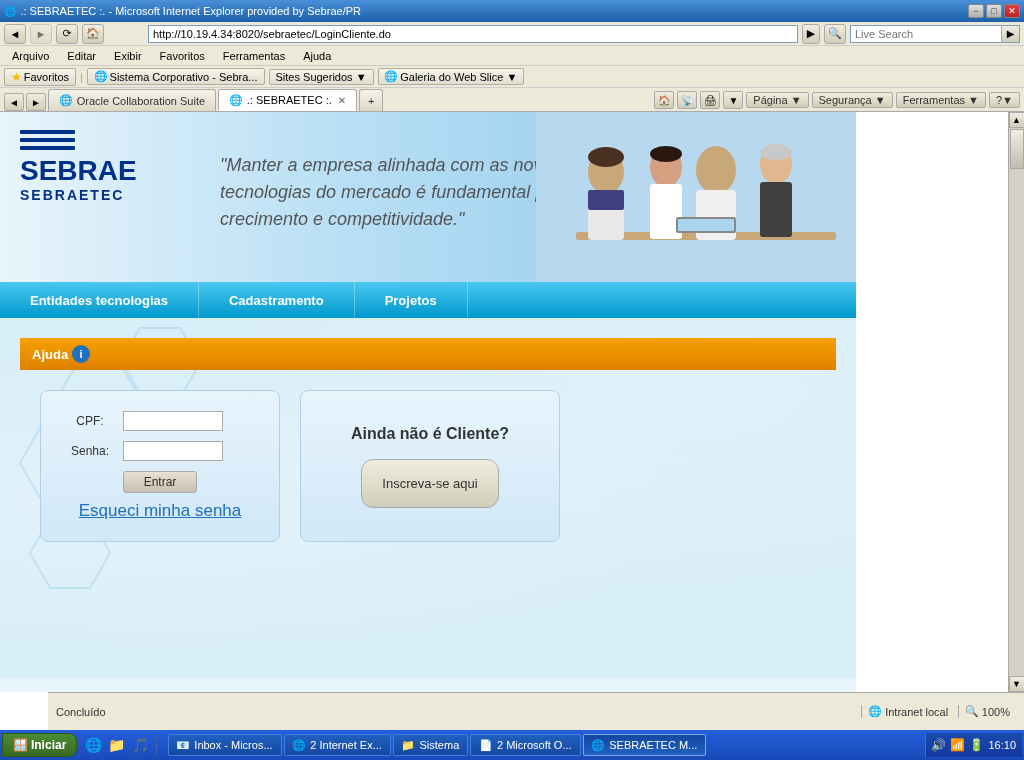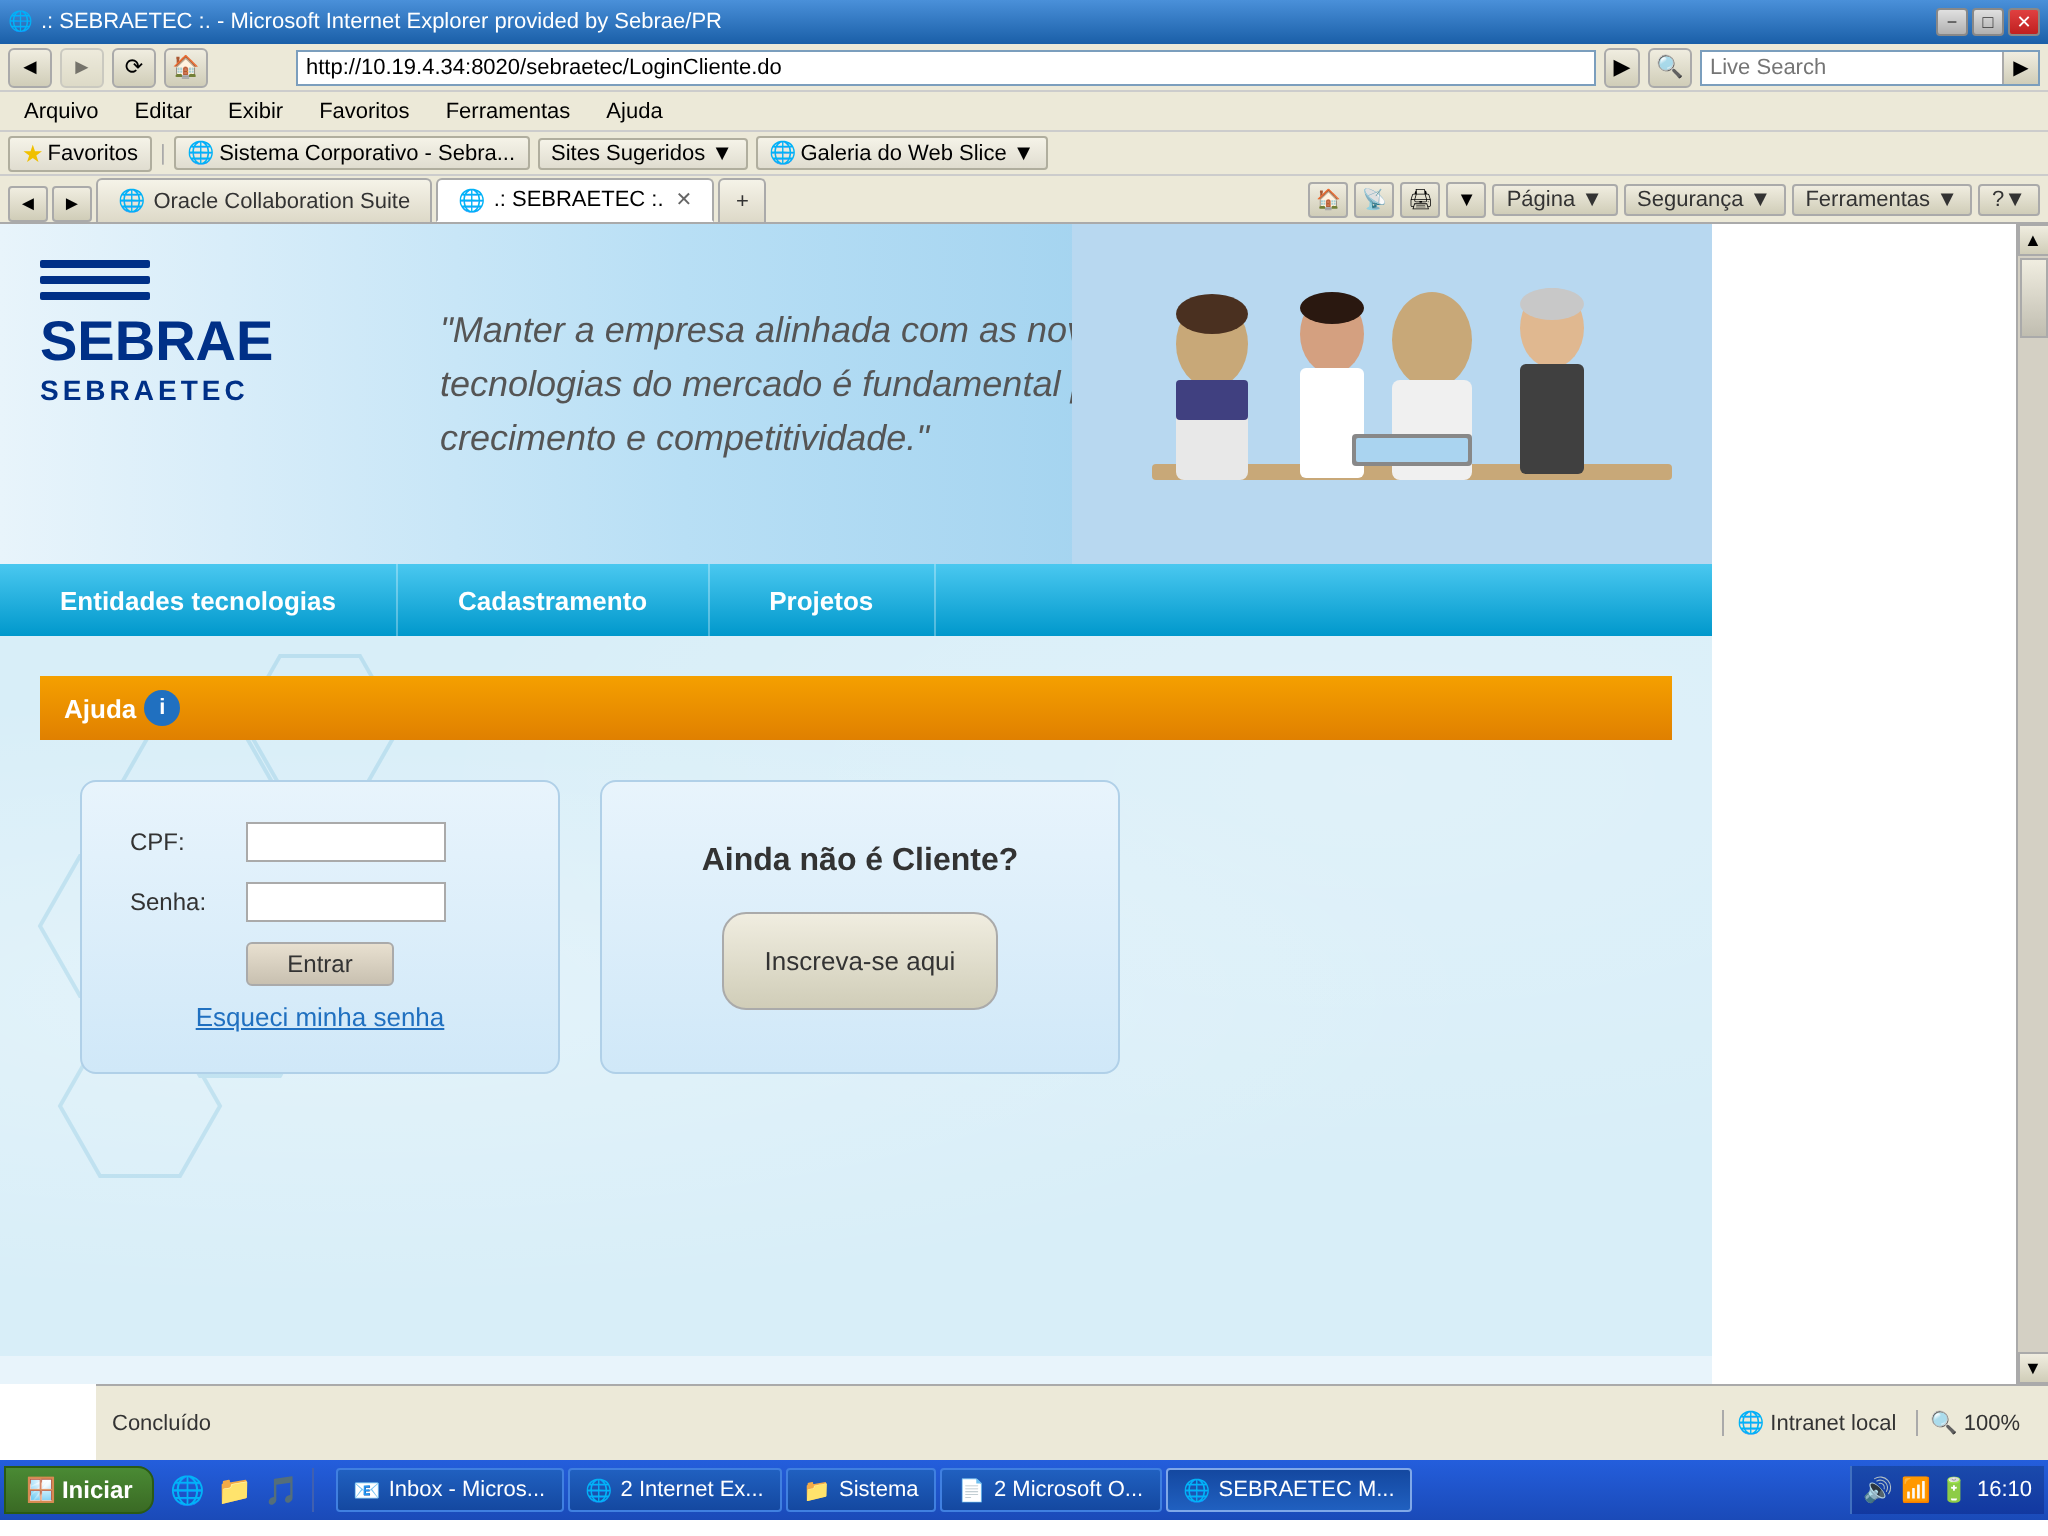"CPF:" .form-label { text-align: left -> center }
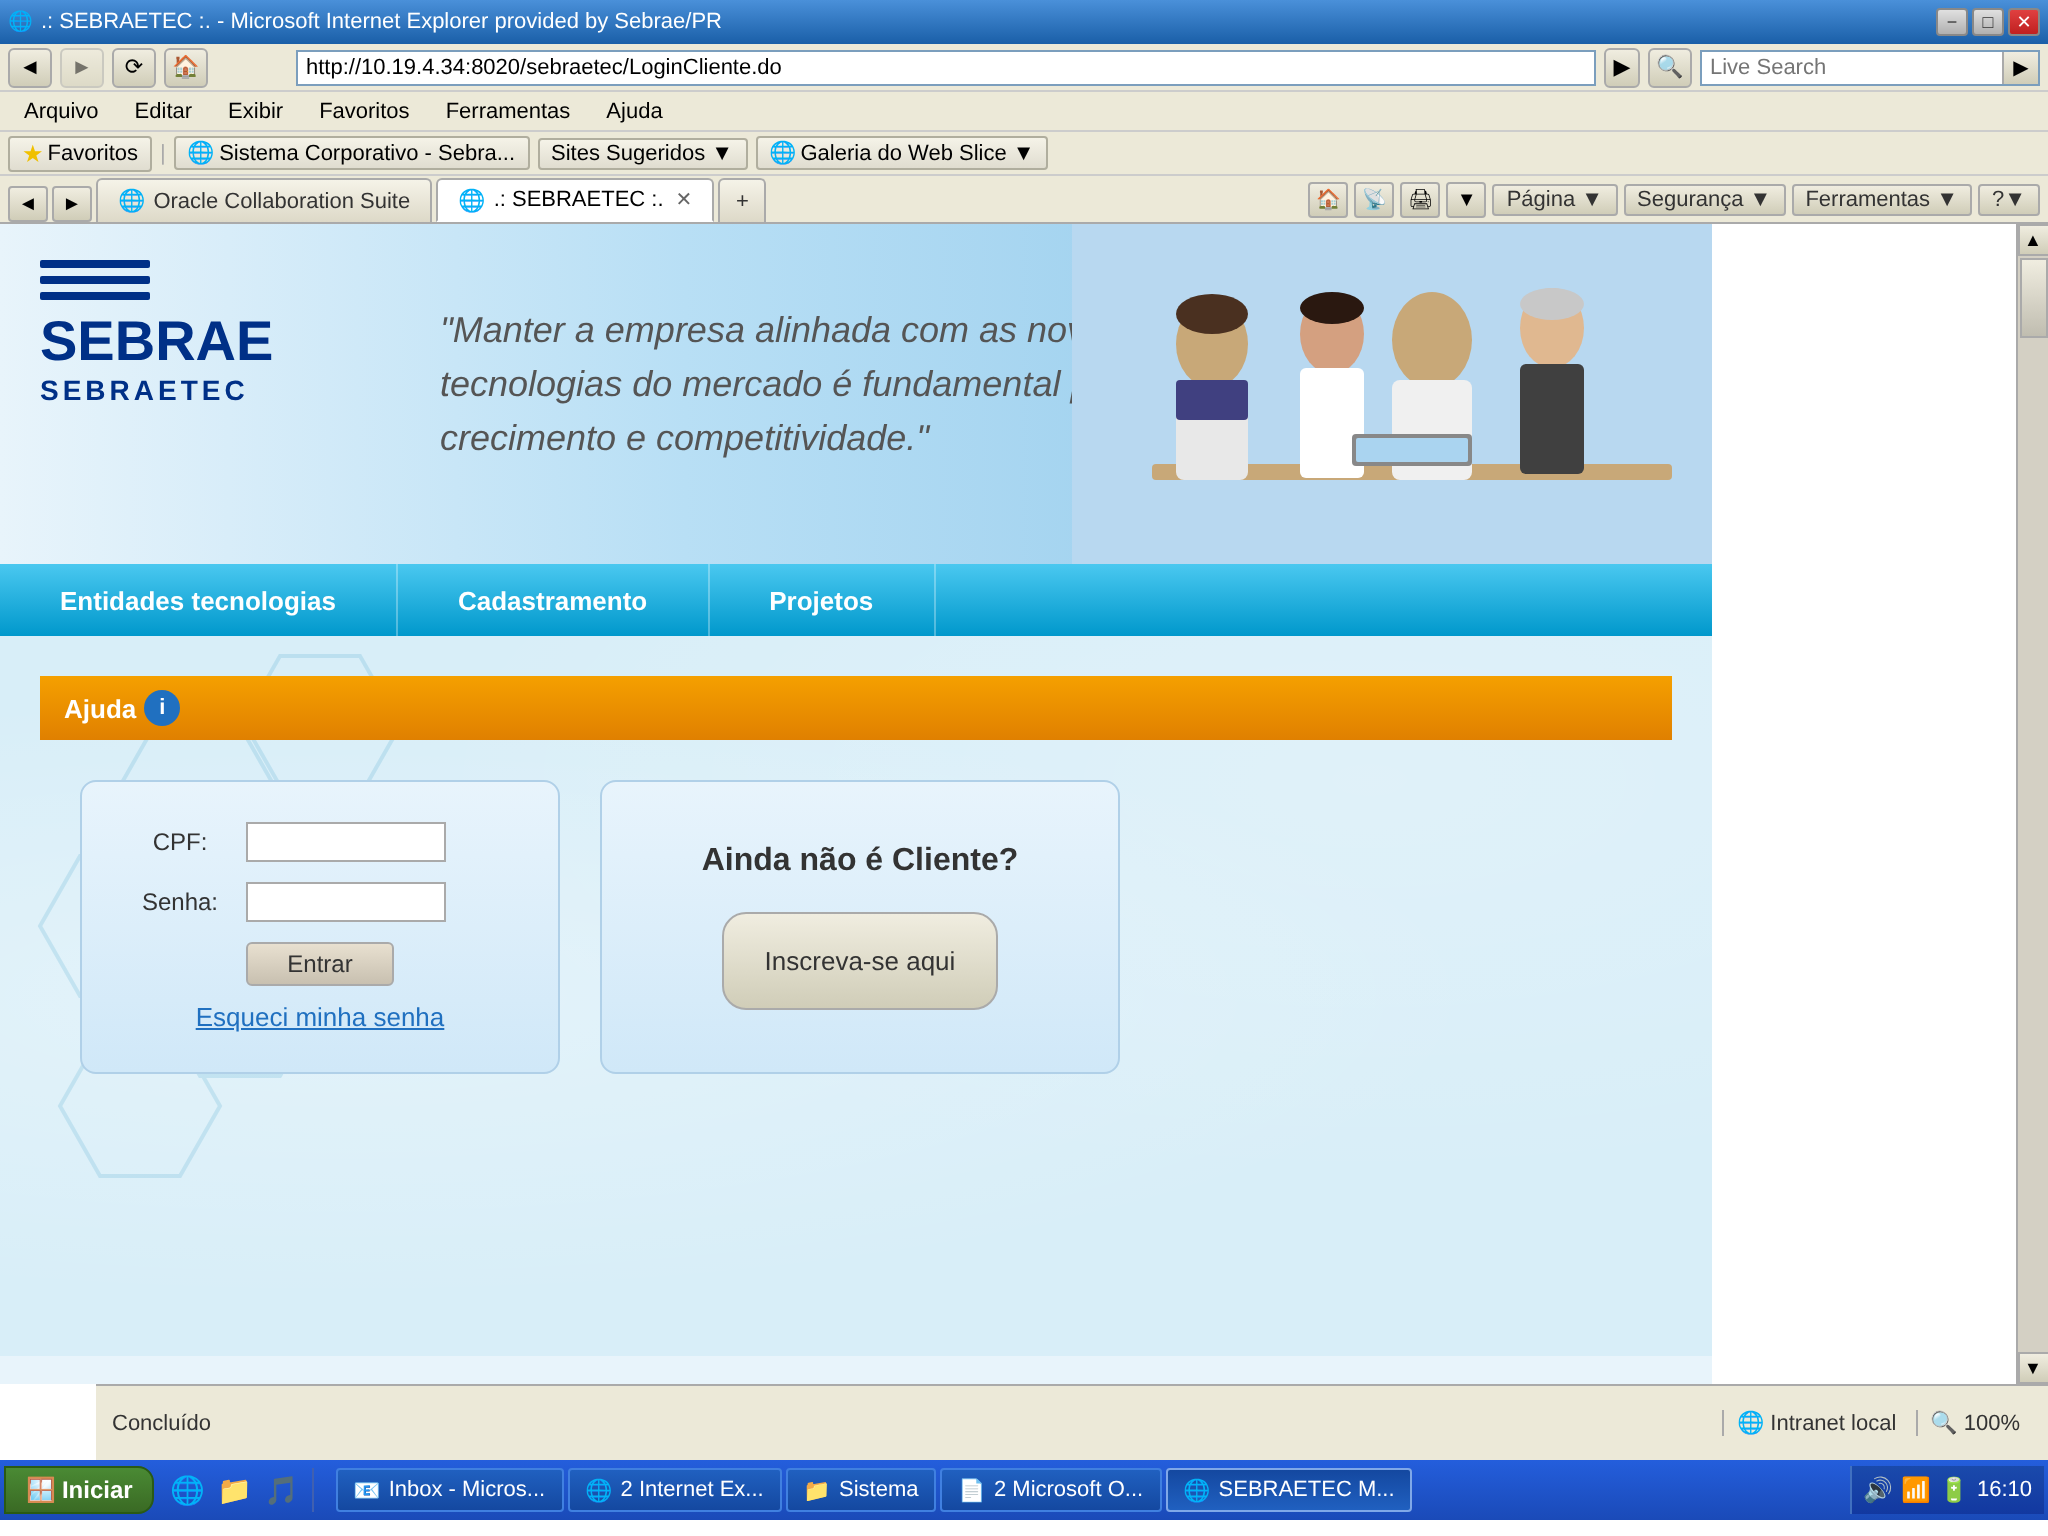"Esqueci minha senha" .forgot-link { font-size: 13px -> 17px }
